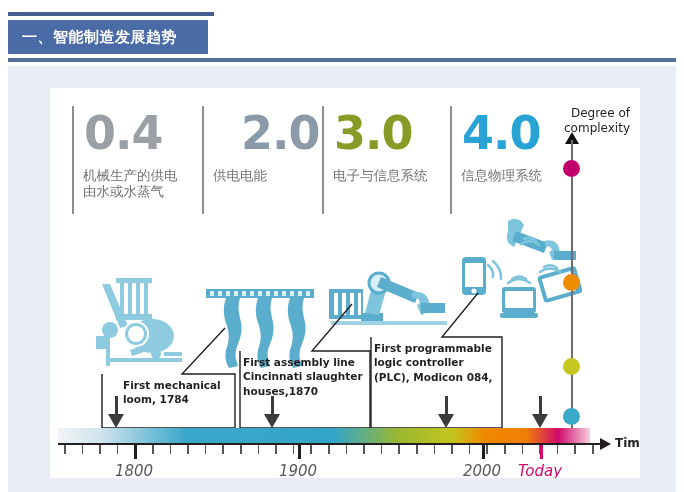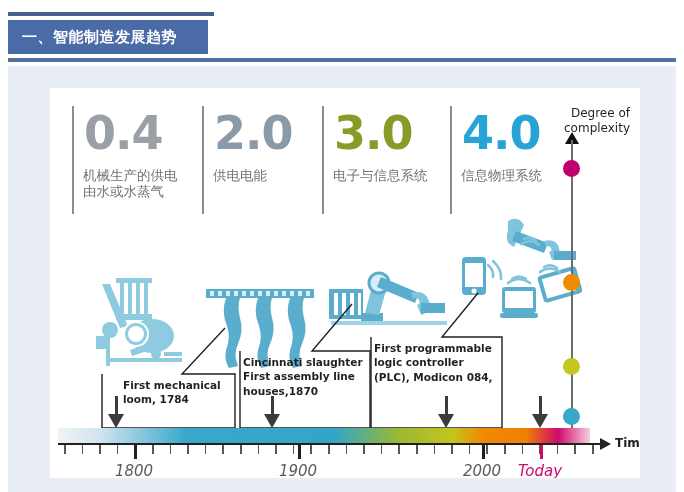"2.0" div.era-num { margin-left: none -> 27px }
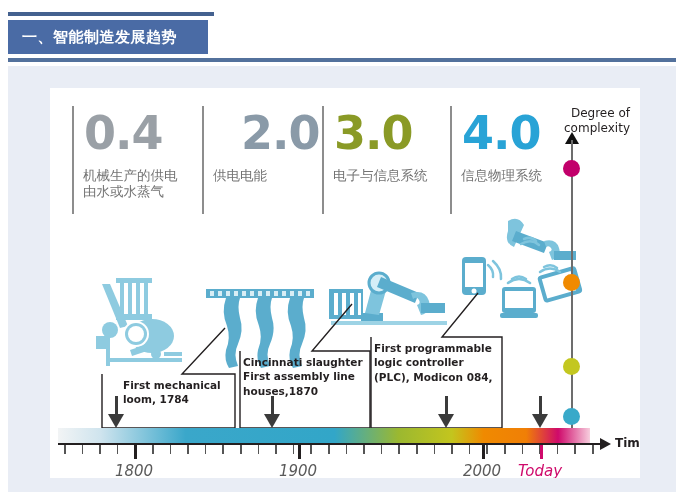"Cincinnati slaughter" div { order: before "First assembly line" -> after "First assembly line" }
